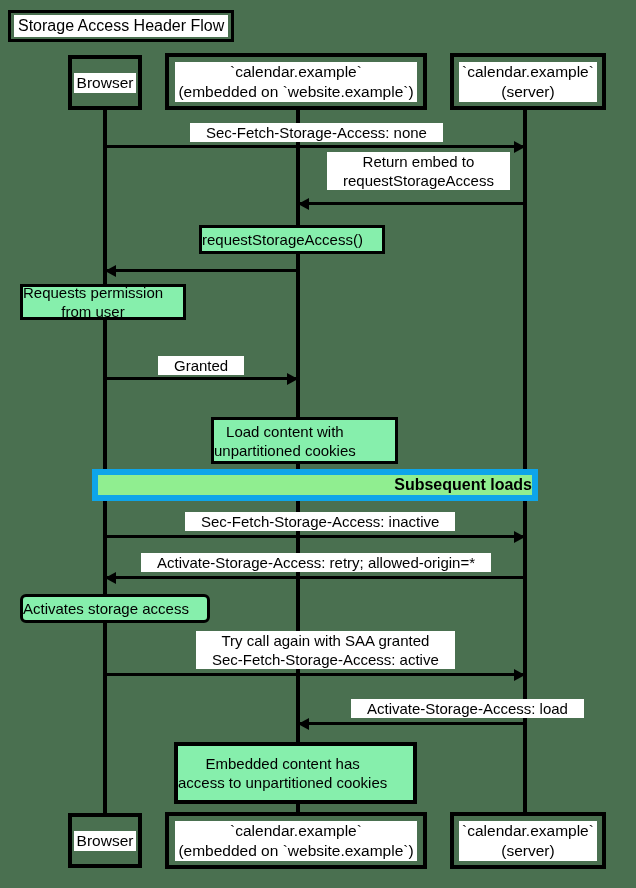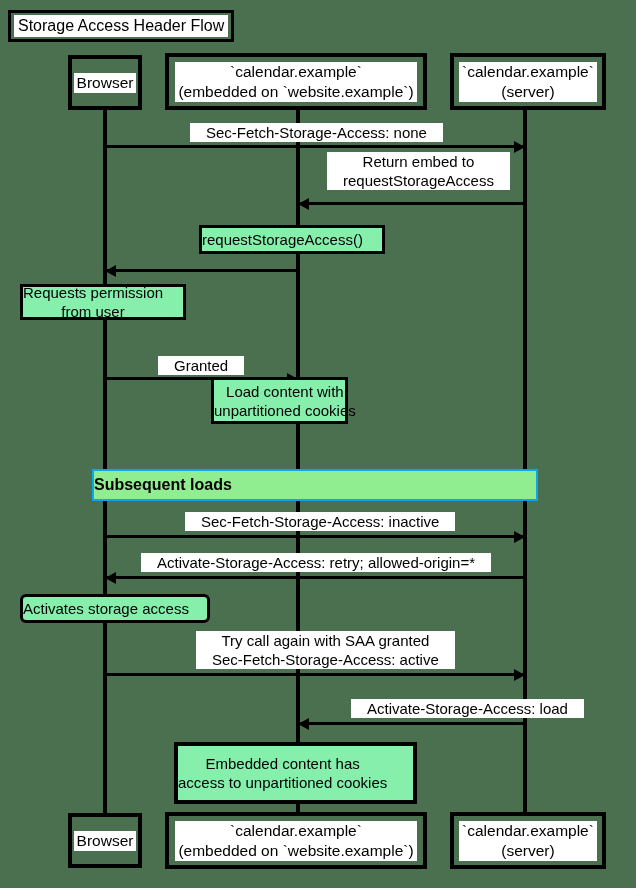"Load content with" div.note { top: 377px -> 417px; width: 137px -> 187px }
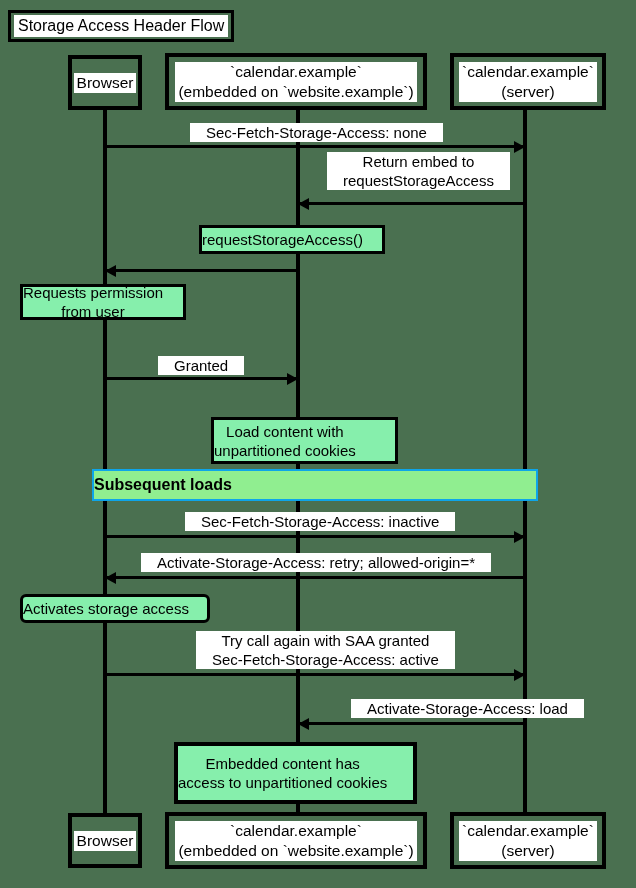"Subsequent loads" .section-band { border: 2px solid #0ea5e9 -> 6px solid #0ea5e9; justify-content: flex-start -> flex-end }
